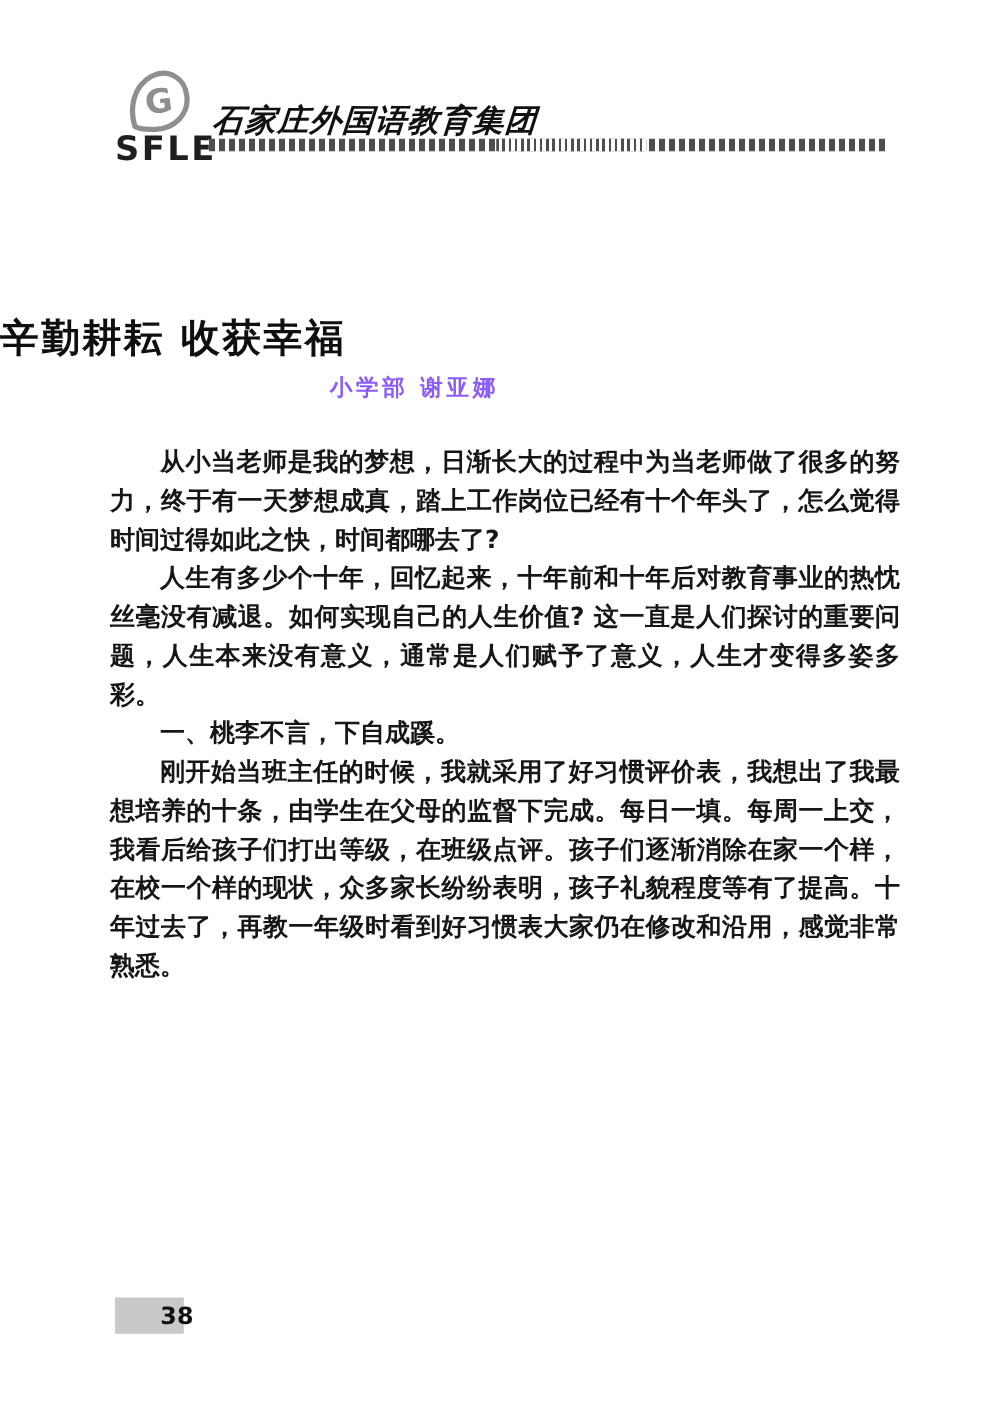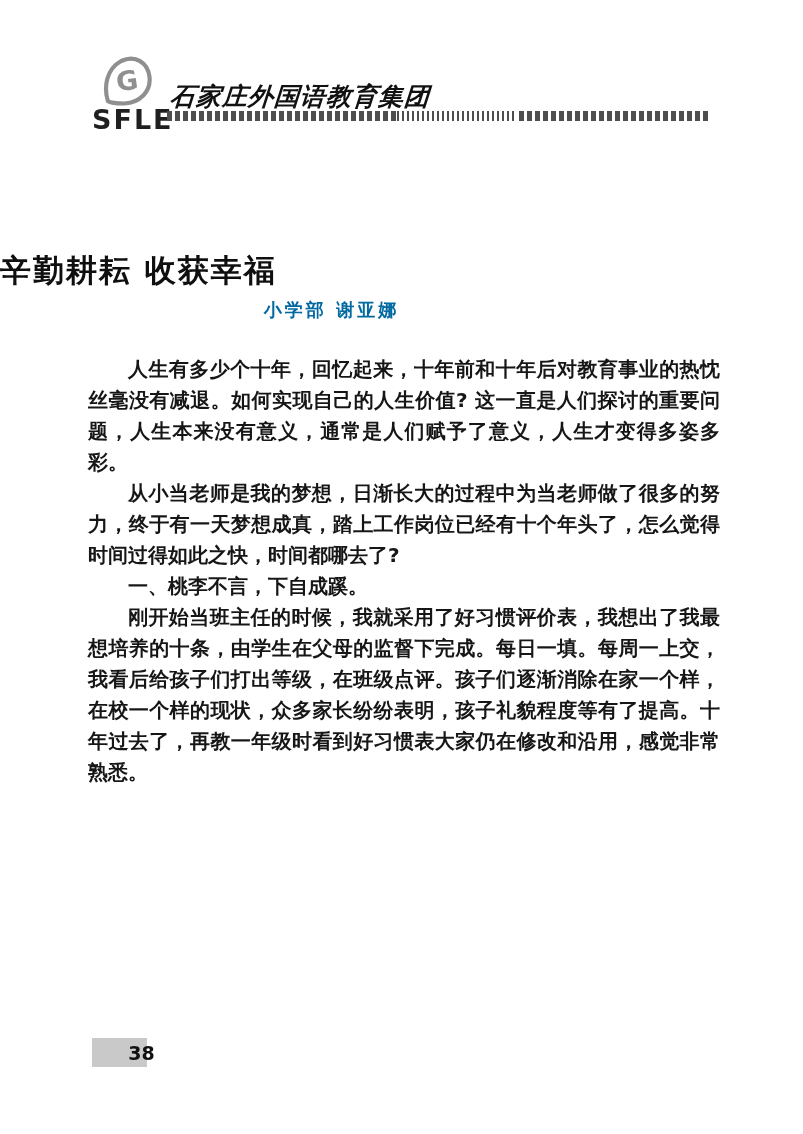"小学部 谢亚娜" .byline { color: #0369a1 -> #8b5cf6 }
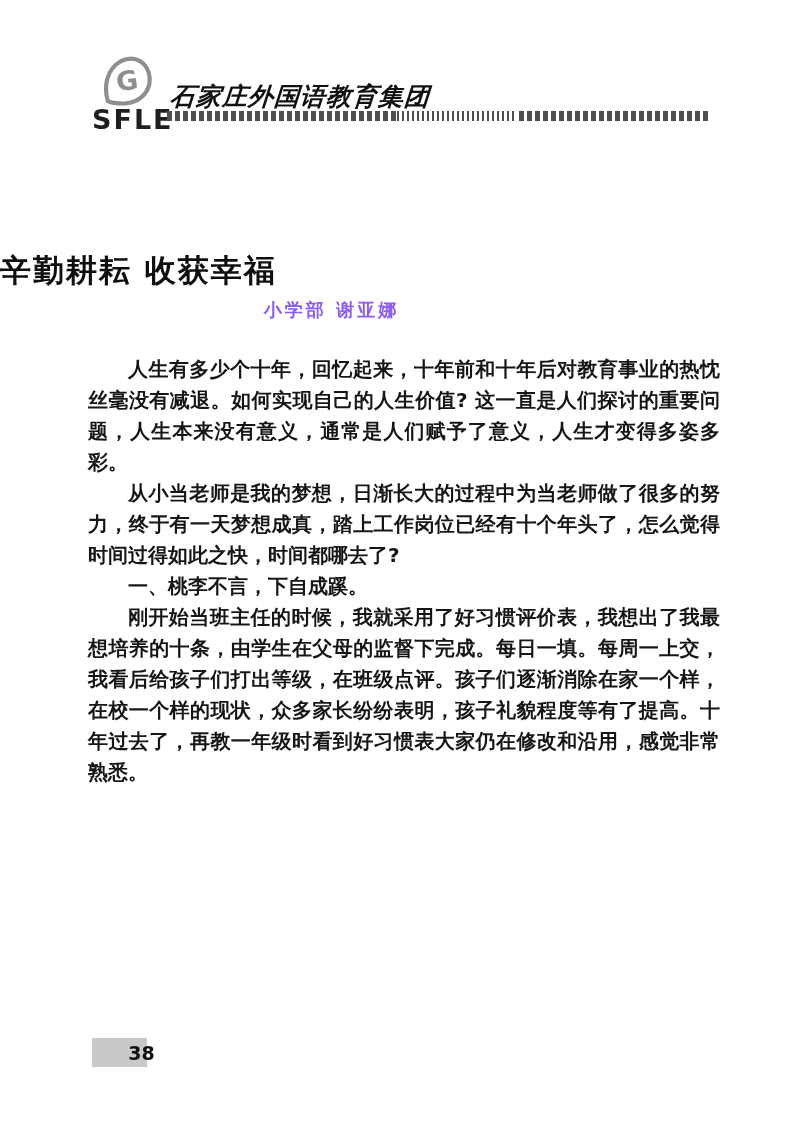"人生有多少个十年，回忆起来，十年前和十年后对教育事业的热忱丝毫没有减退。如何实现" p { order: before "从小当老师是我的梦想，日渐长大的过程中为当老师做了很多的努力，终于有一天梦想成真" -> after "从小当老师是我的梦想，日渐长大的过程中为当老师做了很多的努力，终于有一天梦想成真" }
